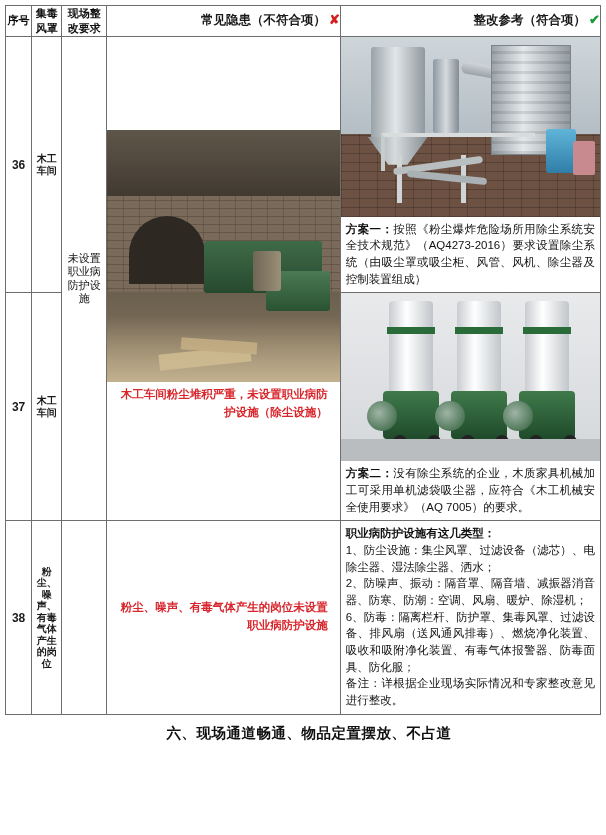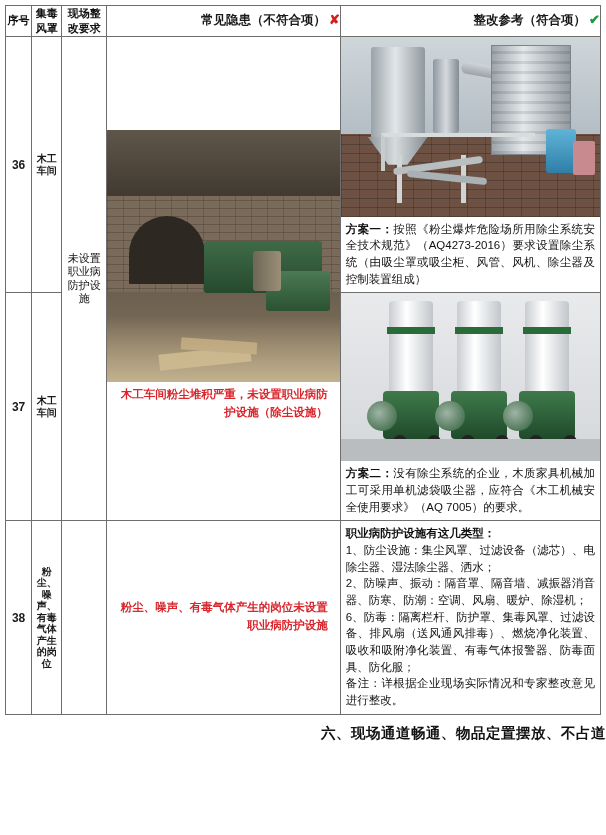"六、现场通道畅通、物品定置摆放、不占道" .footer { text-align: right -> center }
